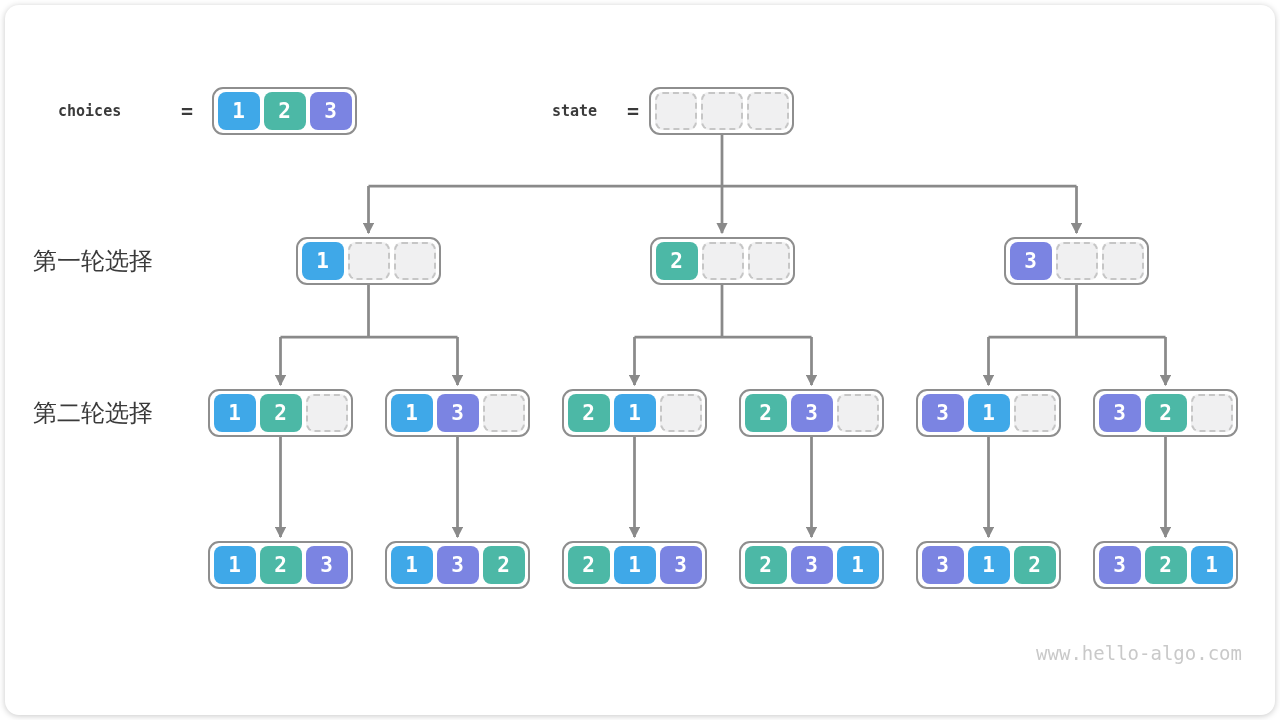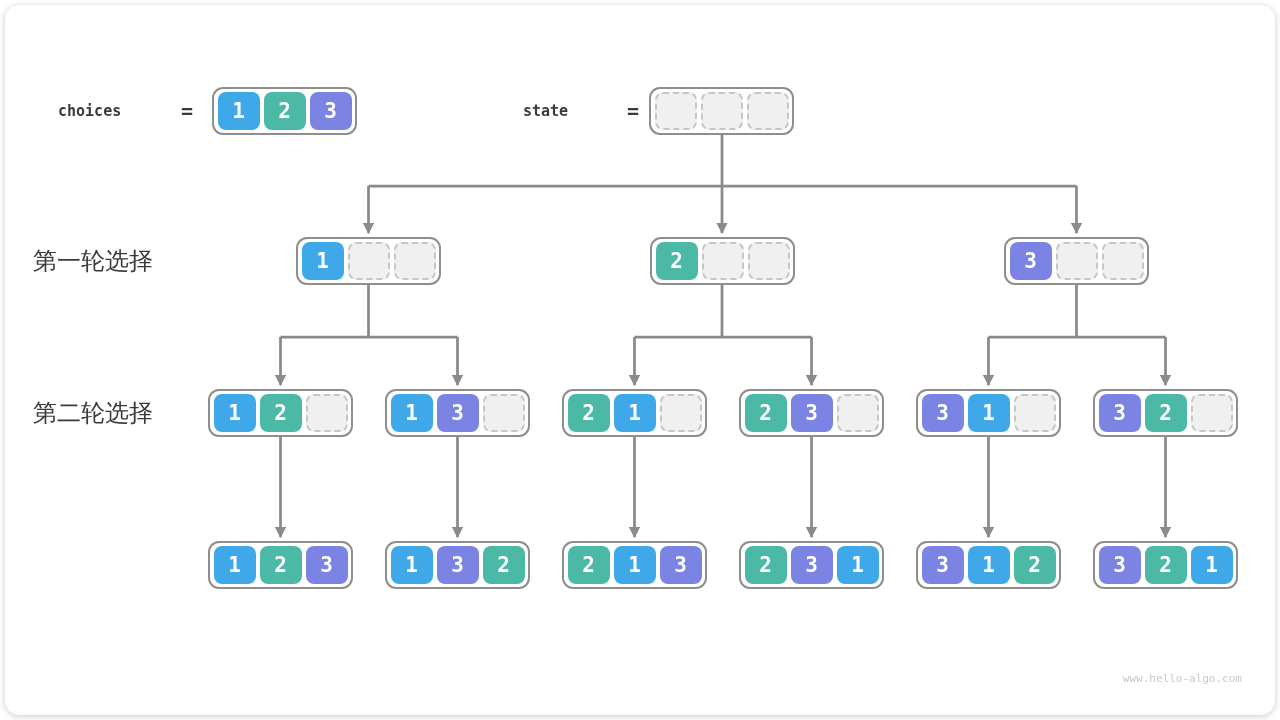"state" span.var-label { left: 523px -> 552px }
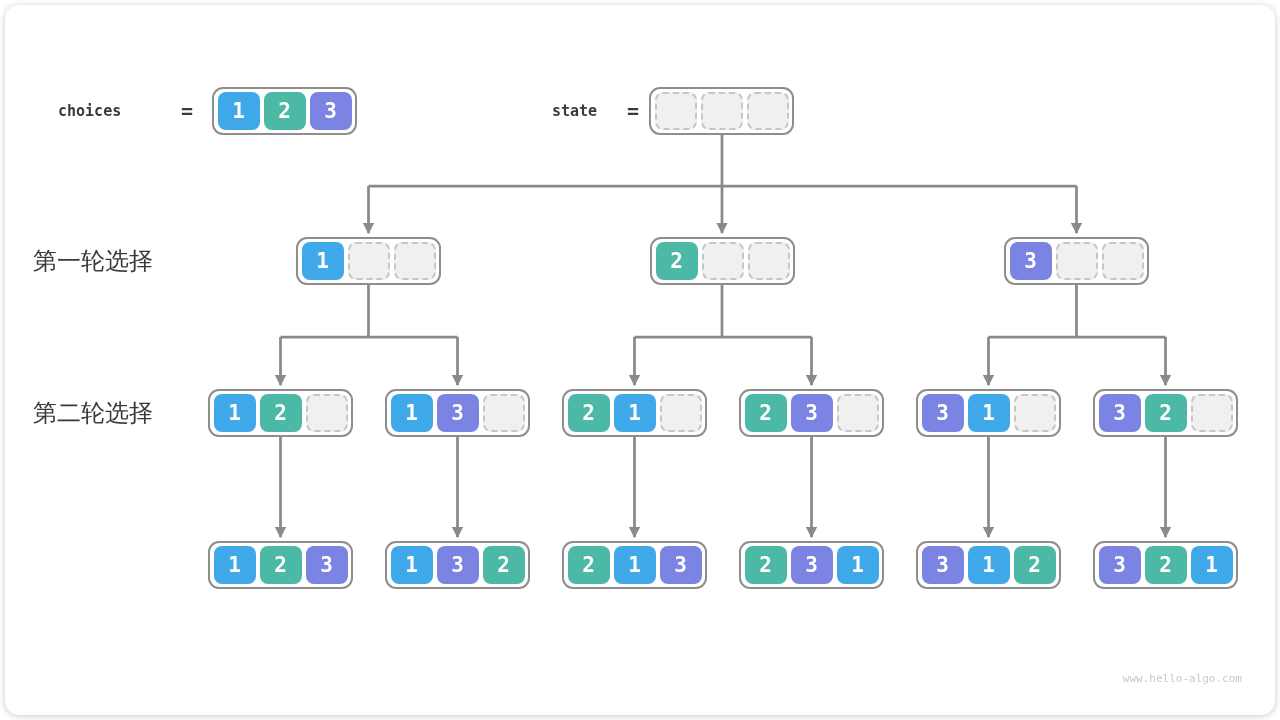"www.hello-algo.com" .watermark { font-size: 11px -> 19px; top: 672px -> 642px }
